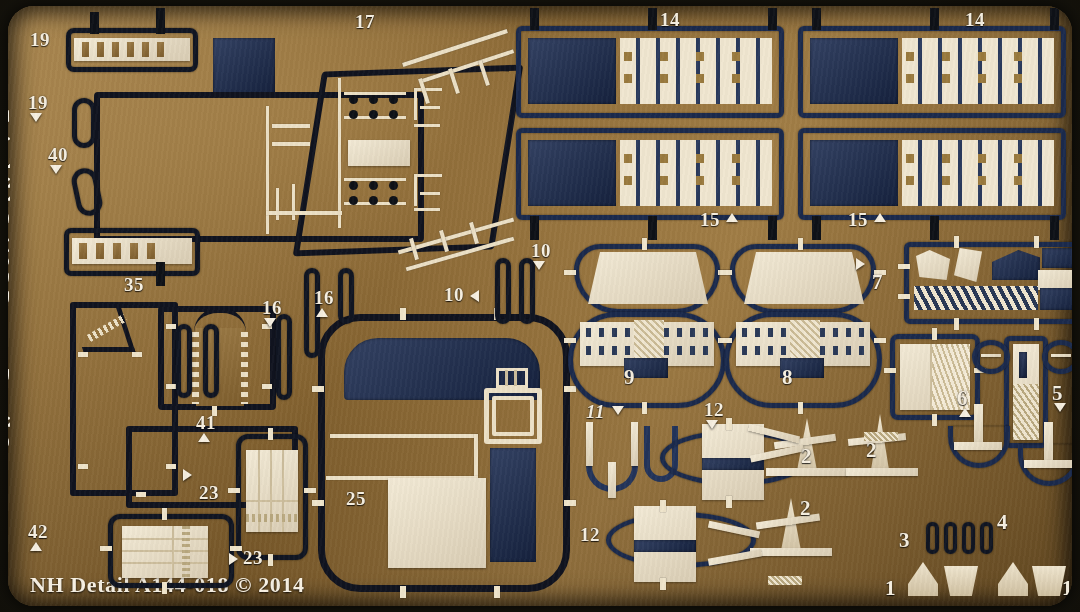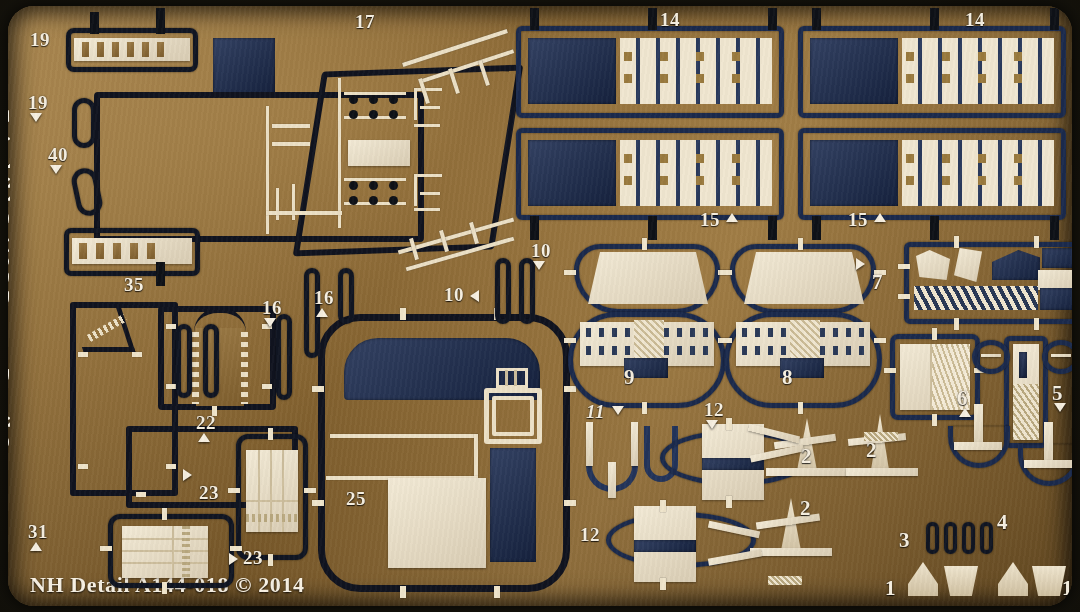"22" div.lab { text: 22 -> 41 }
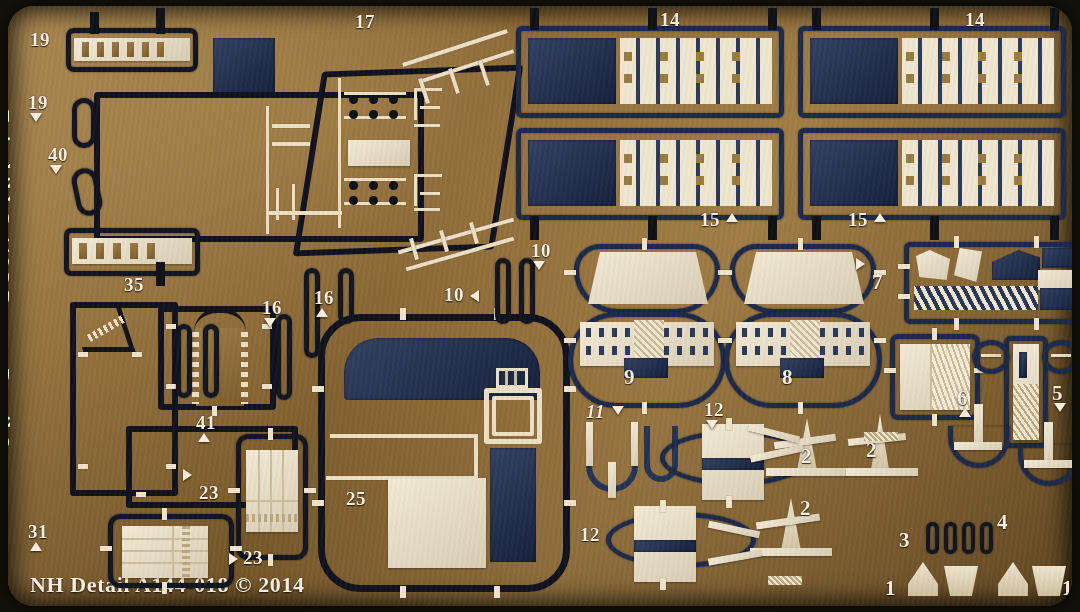"31" div.lab { text: 31 -> 42 }
